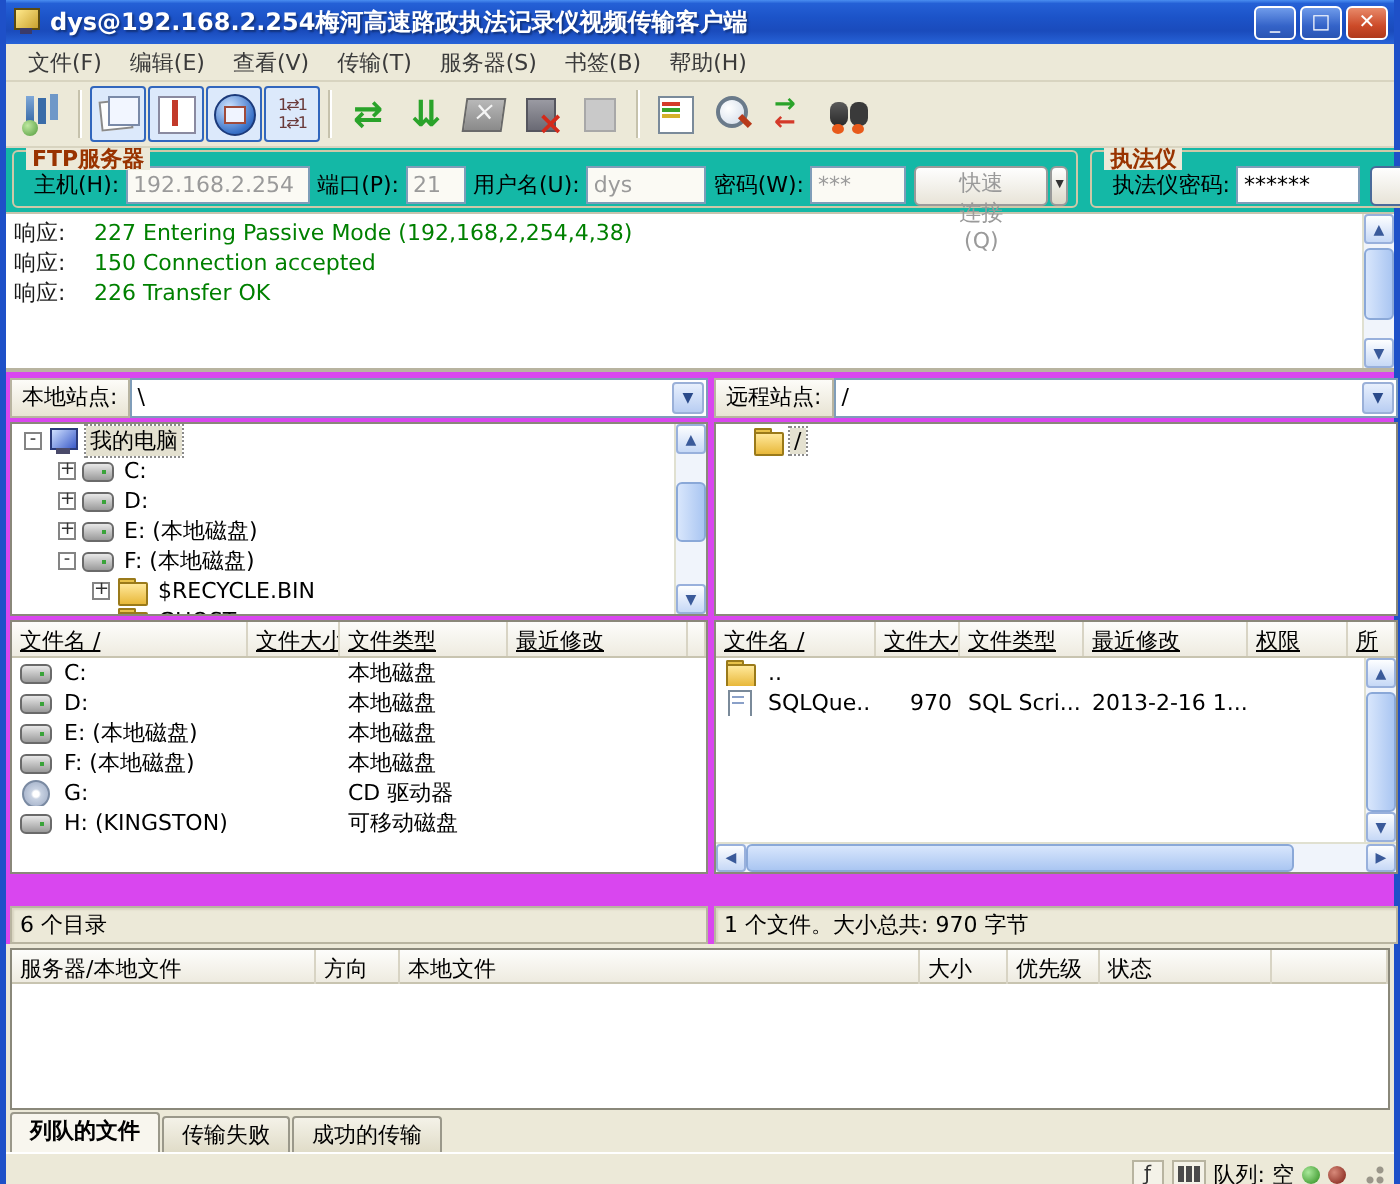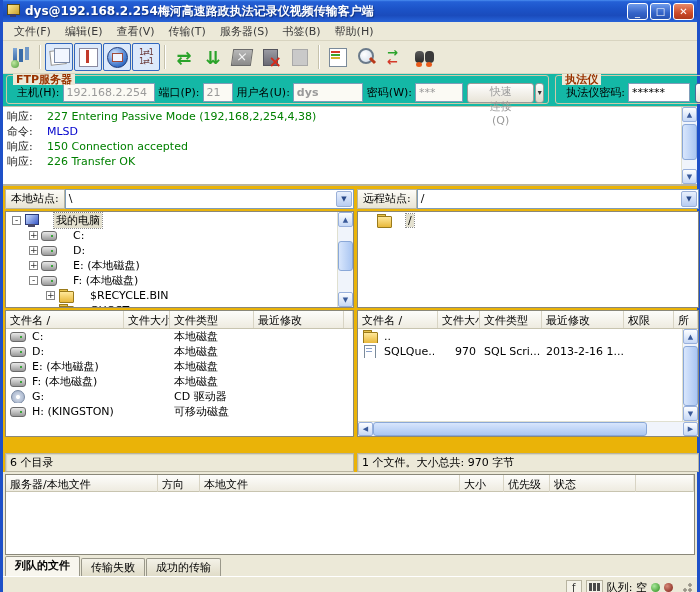"dys" .user { font-weight: bold -> none; width: 70px -> 60px }
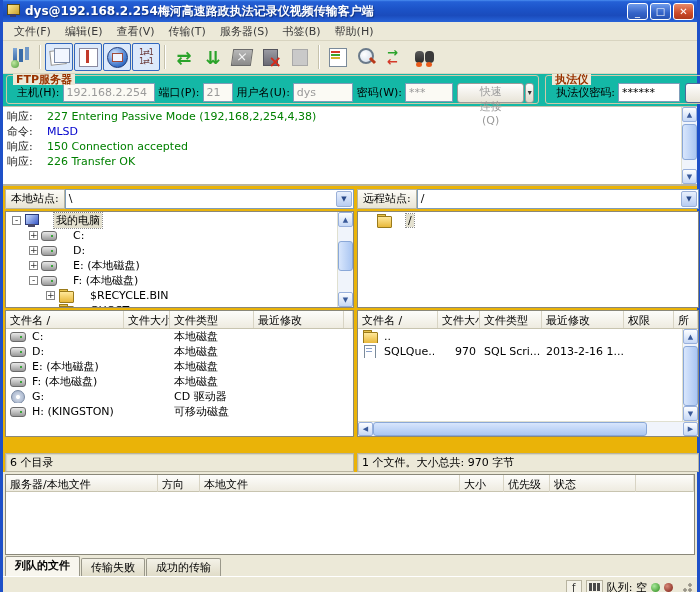"命令:" div.log-line { html: <div> <span>命令:</span> <span>MLSD</span> </div> -> none }
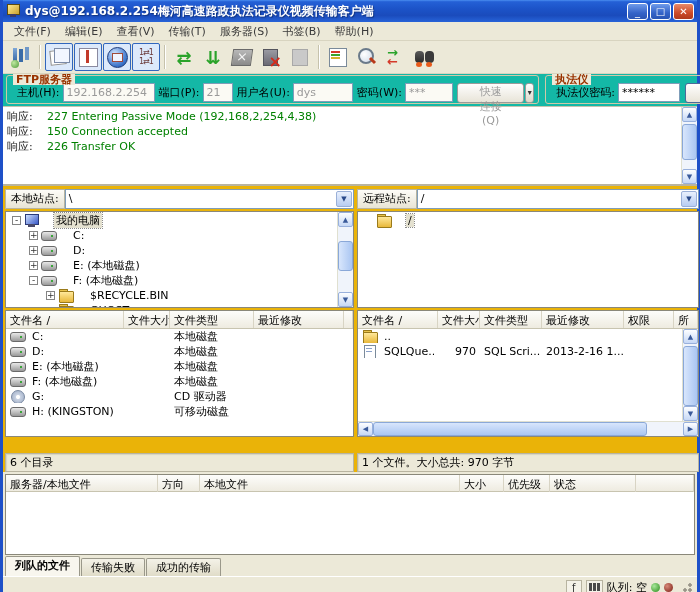"本地站点:" .main { background: #eab308 -> #d946ef }
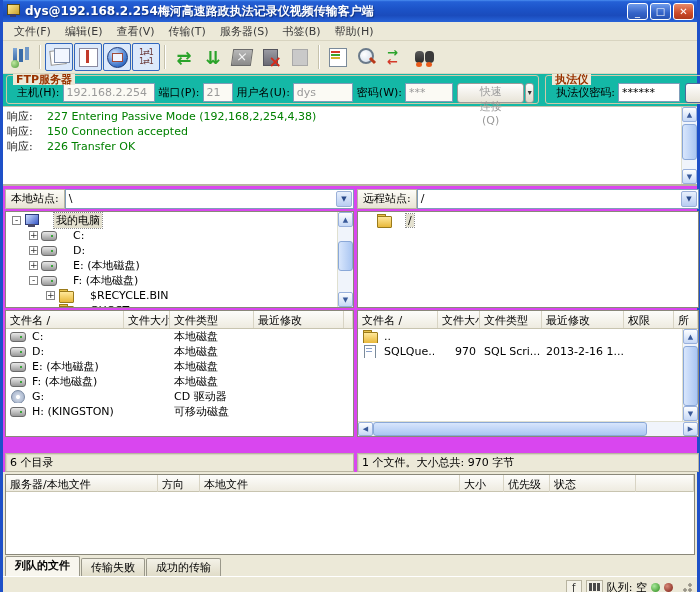"我的电脑" .tlabel { margin-left: 14px -> 3px }
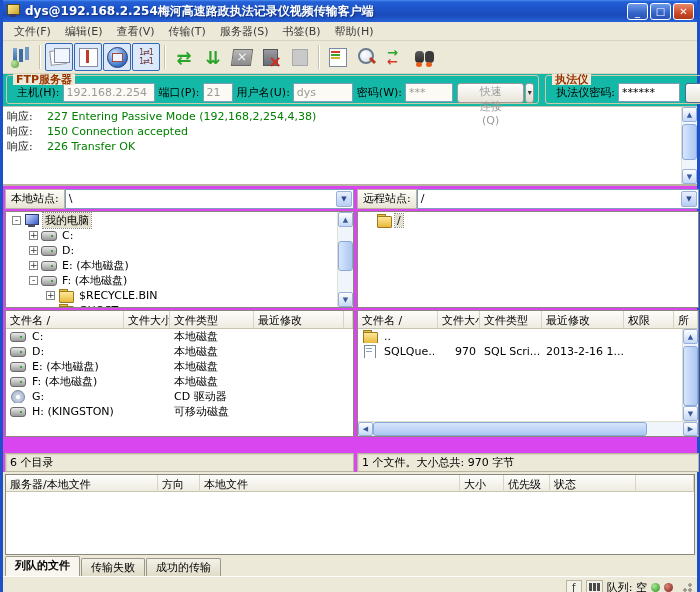"文件名 /" .lhead { text-decoration: none -> underline }
